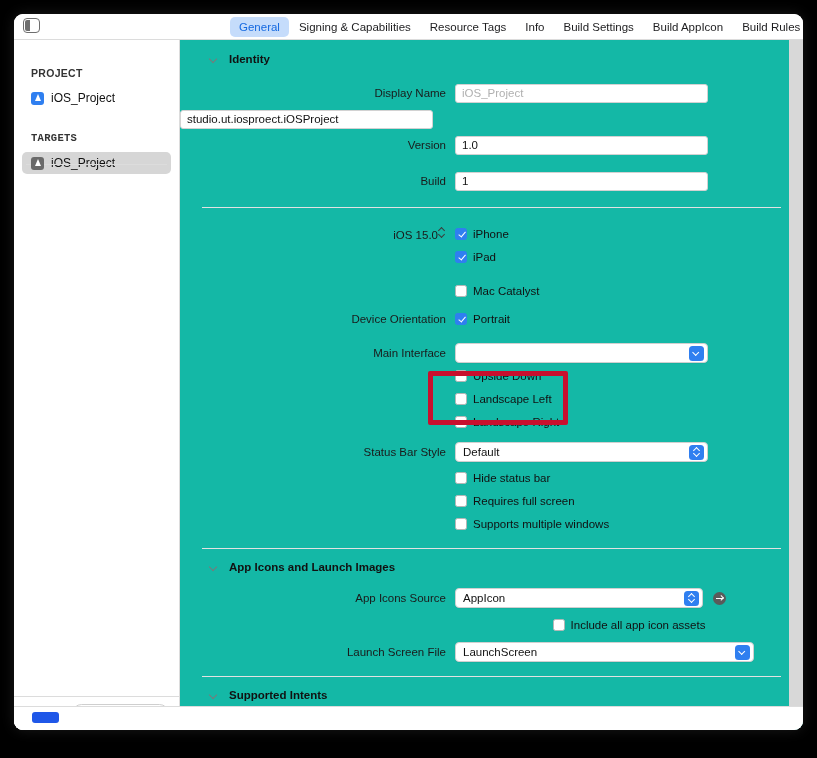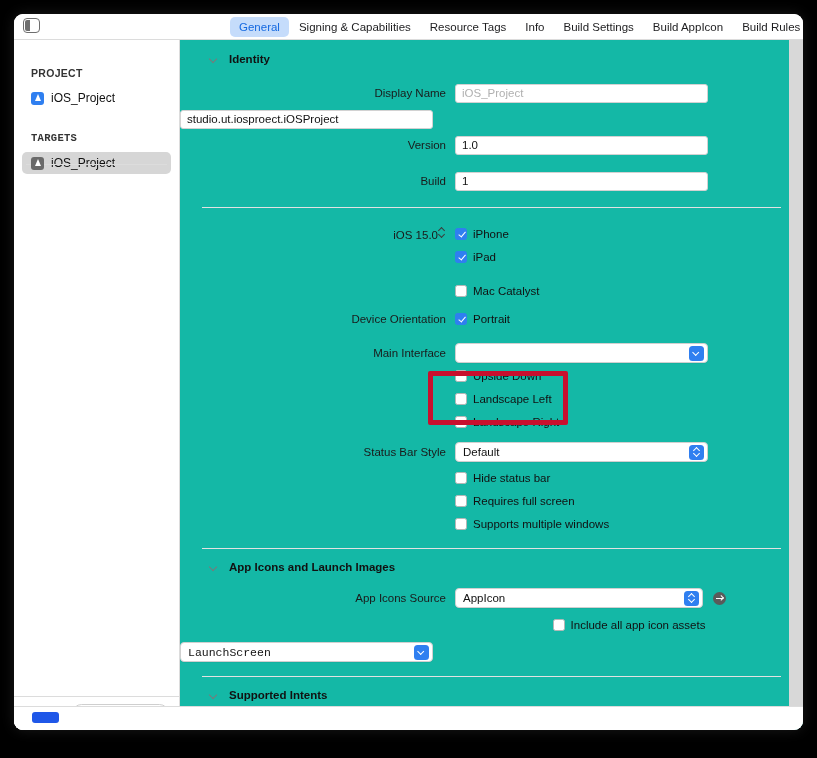"Launch Screen File" div.lbl { html: none -> <div>Launch Screen File</div> }
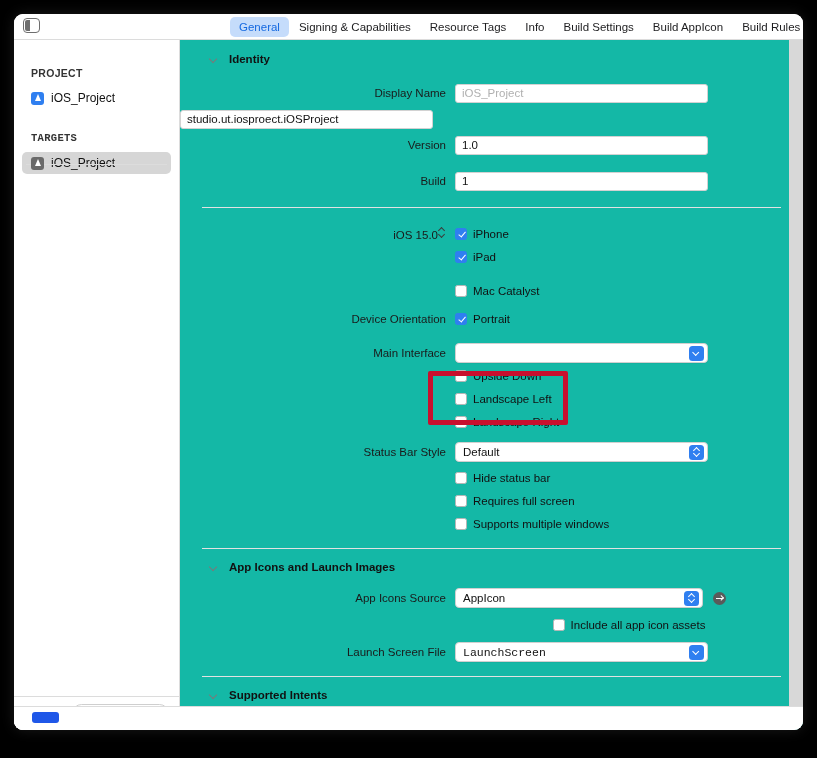"LaunchScreen" div.popup { font-family: Liberation Mono, monospace -> none; width: 253px -> 299px }
